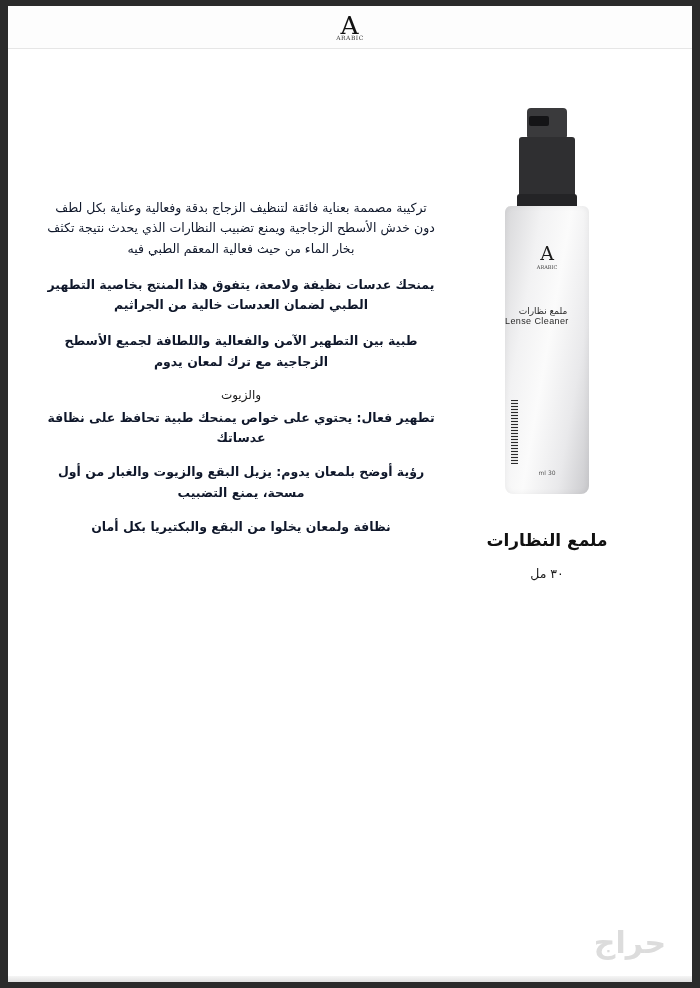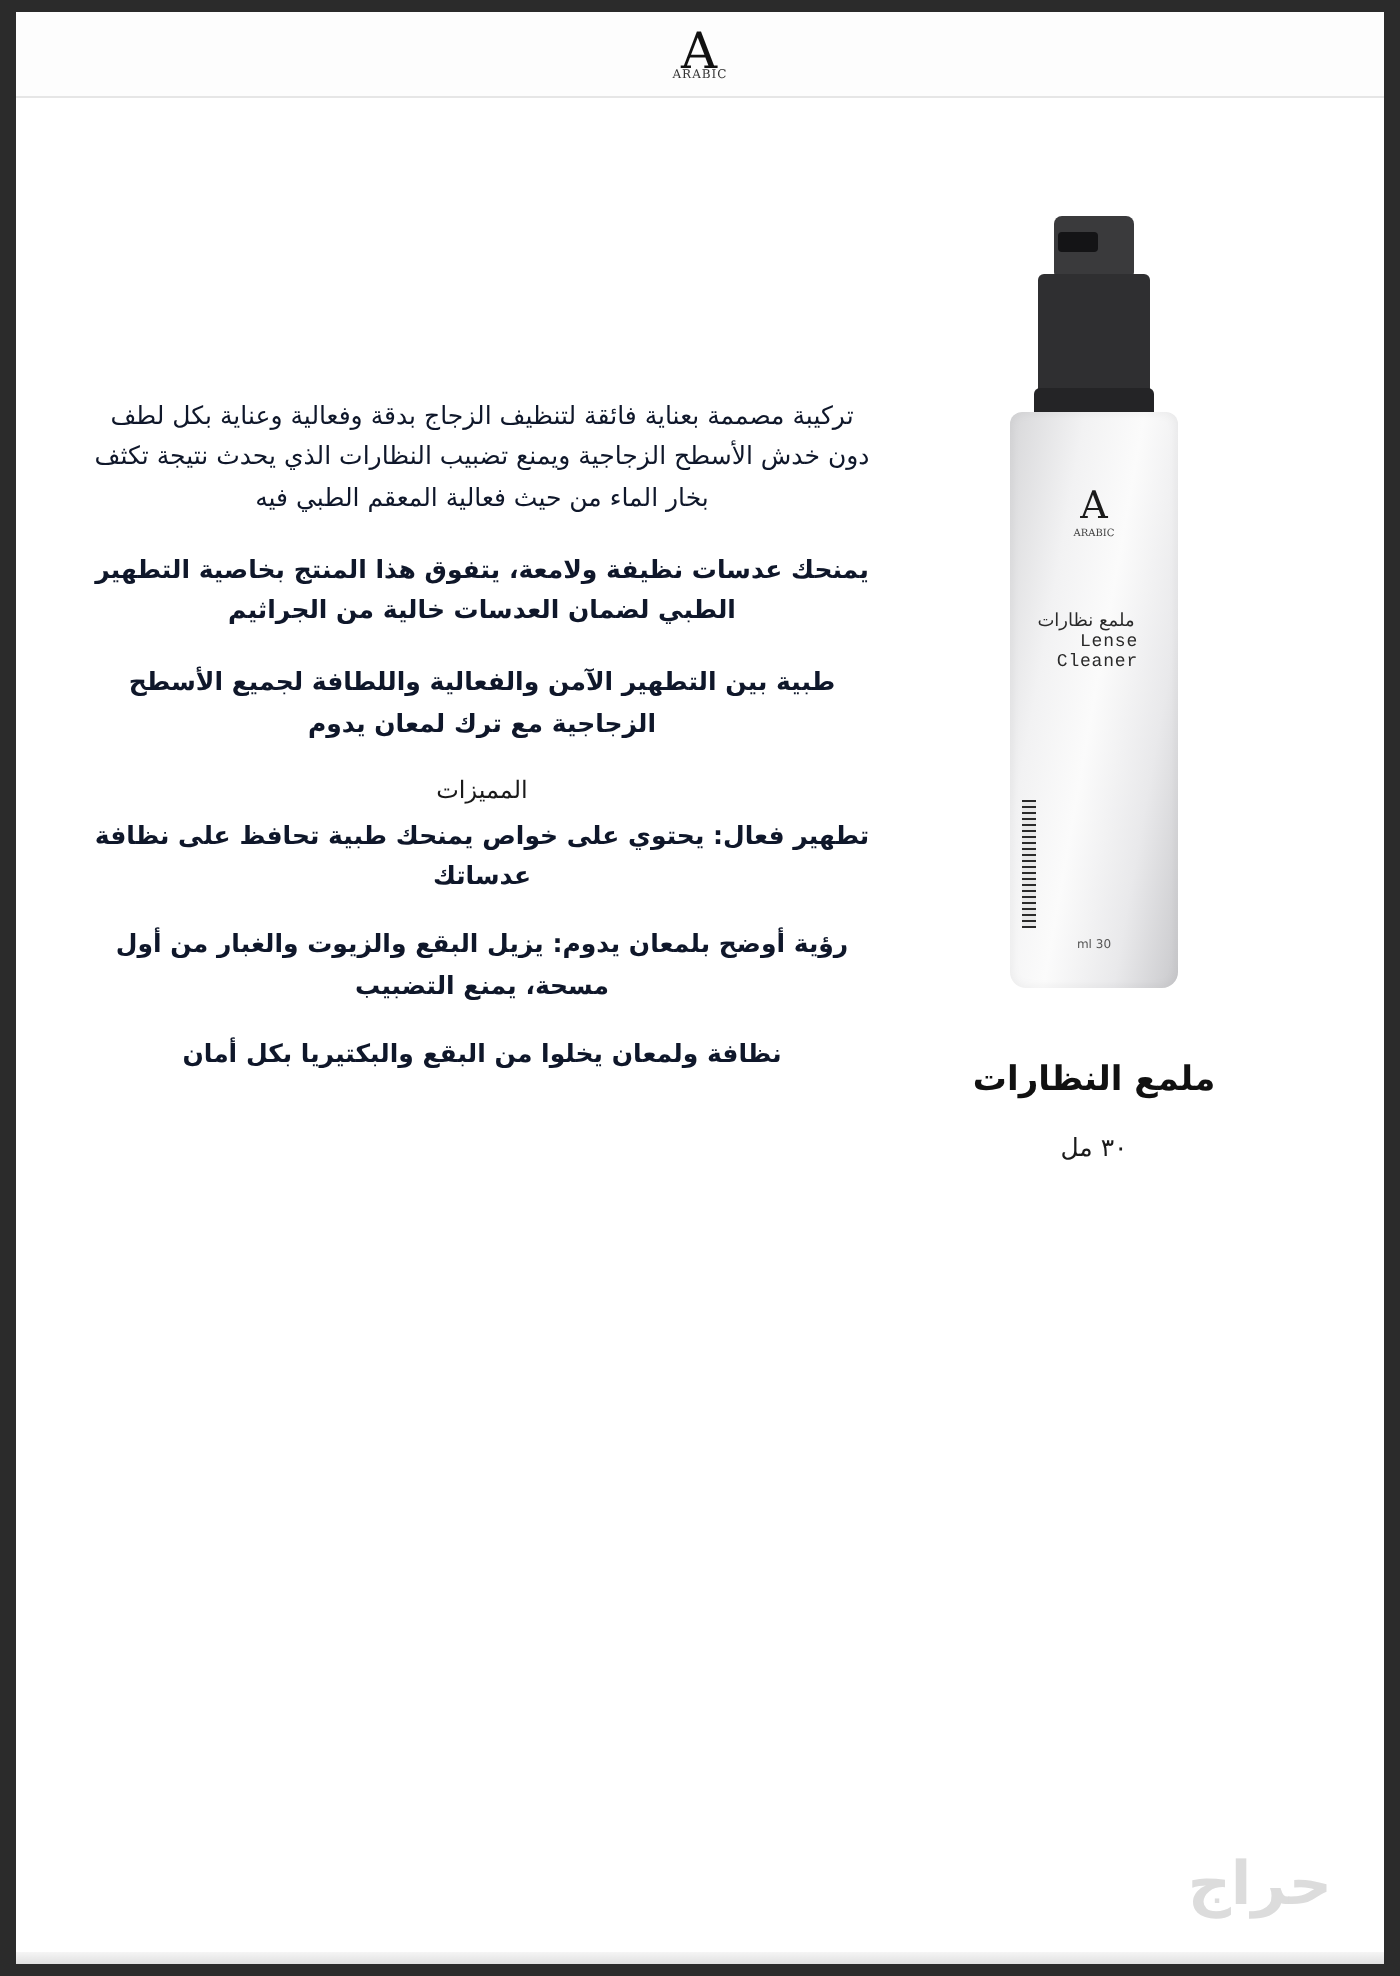"Lense Cleaner" .bottle-en { font-family: Liberation Mono, monospace -> Liberation Sans, sans-serif; text-align: right -> left }
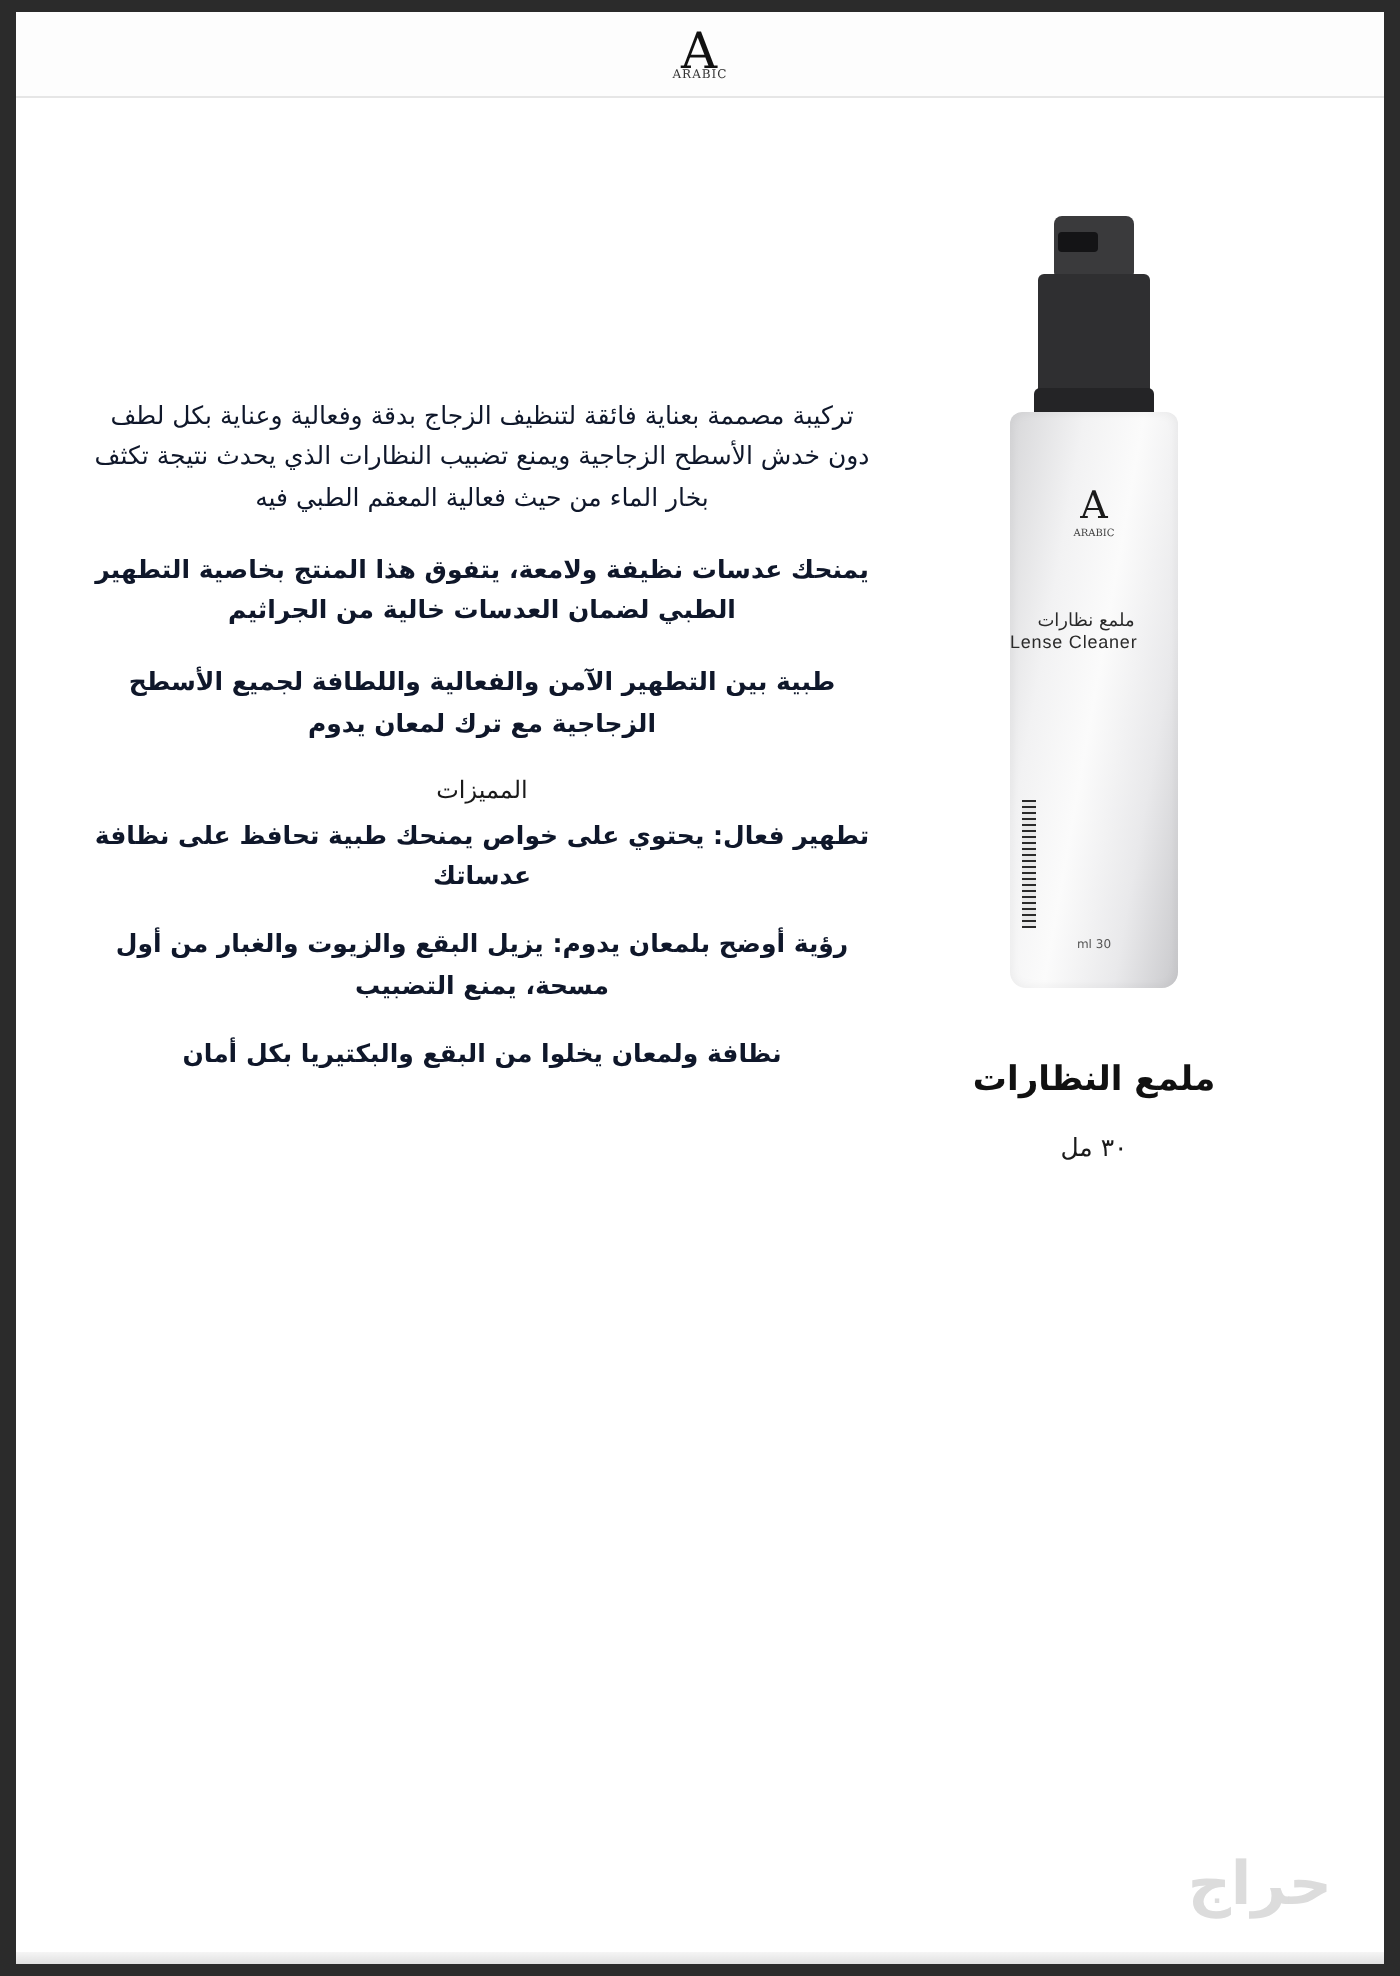"المميزات" p.features-label { text: المميزات -> والزيوت }
